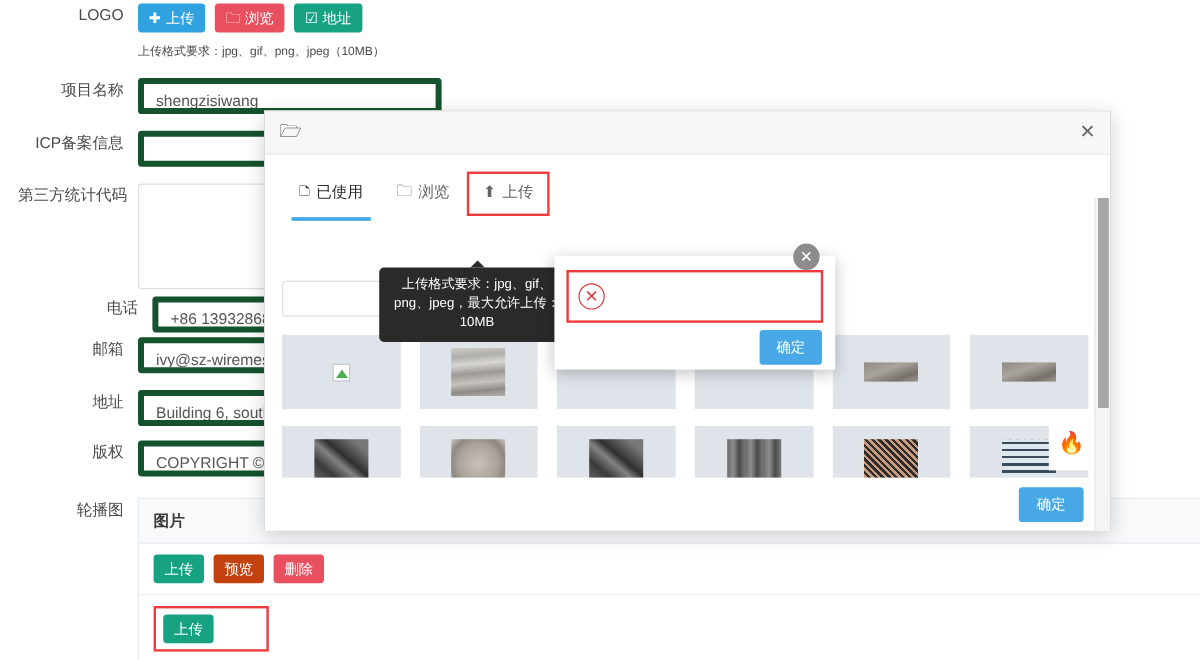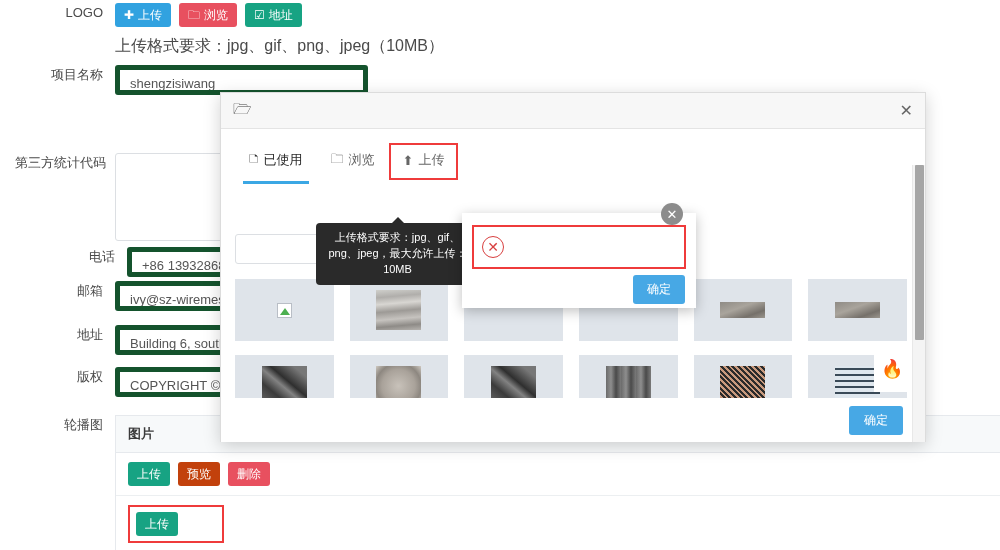"上传格式要求：jpg、gif、png、jpeg（10MB）" .hint-text { font-size: 16px -> 10px }
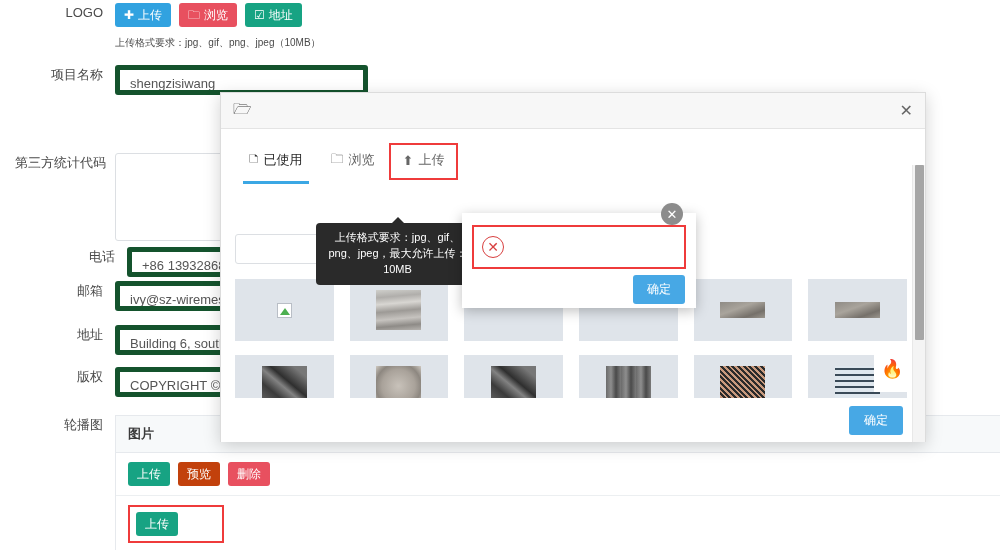"ICP备案信息" div.form-row { html: none -> <div> <div>ICP备案信息</div> <div></div> </div> }
